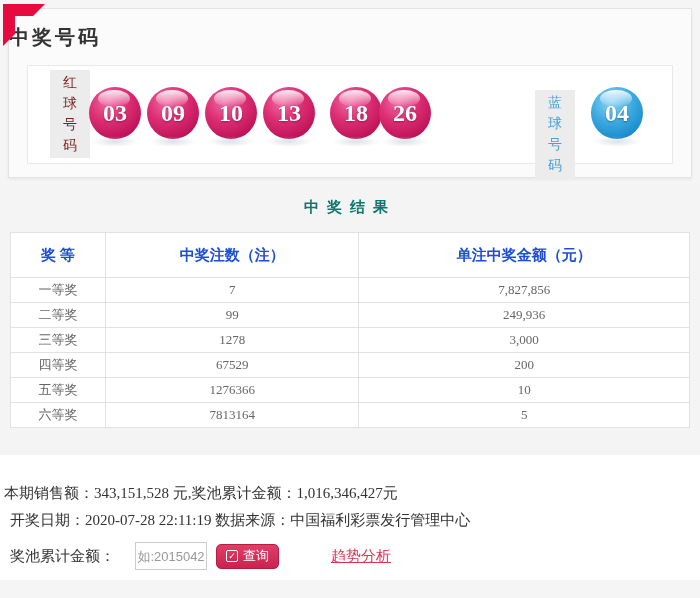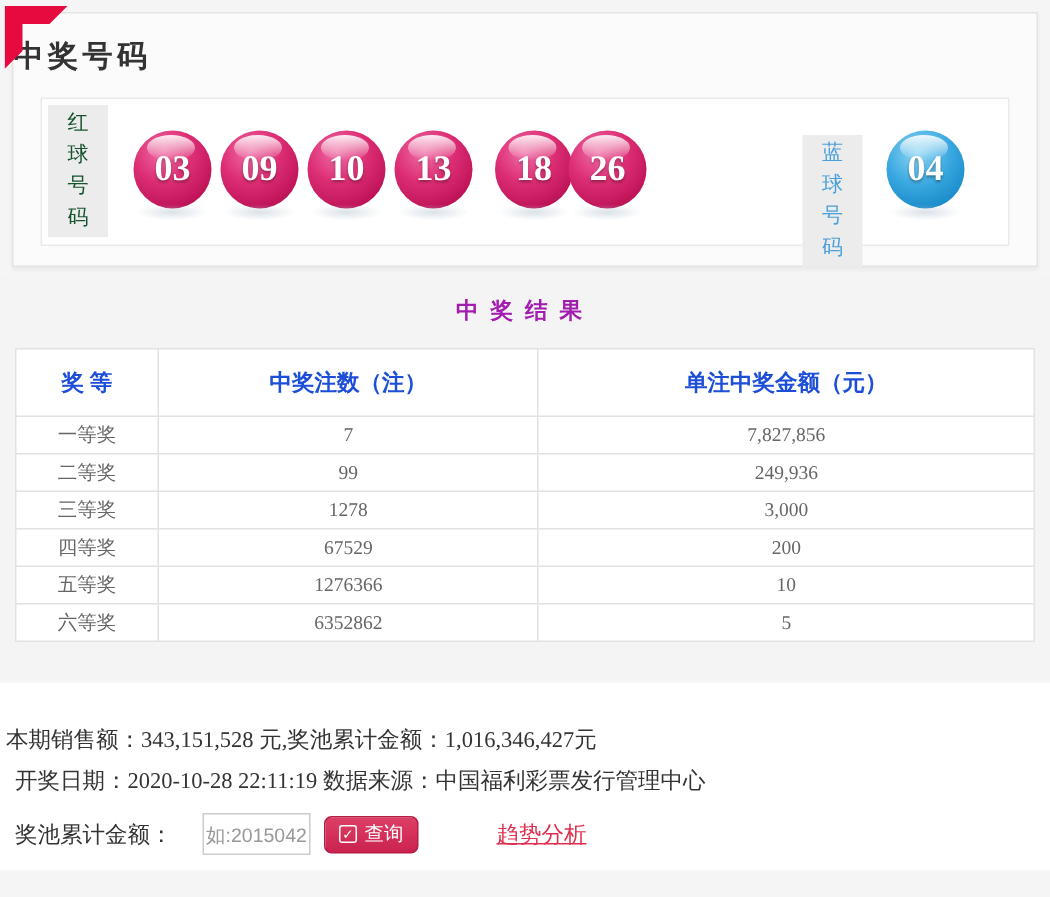"红球号码" .vlabel.red-l { color: #14532d -> #7f1d1d; left: 4px -> 22px }
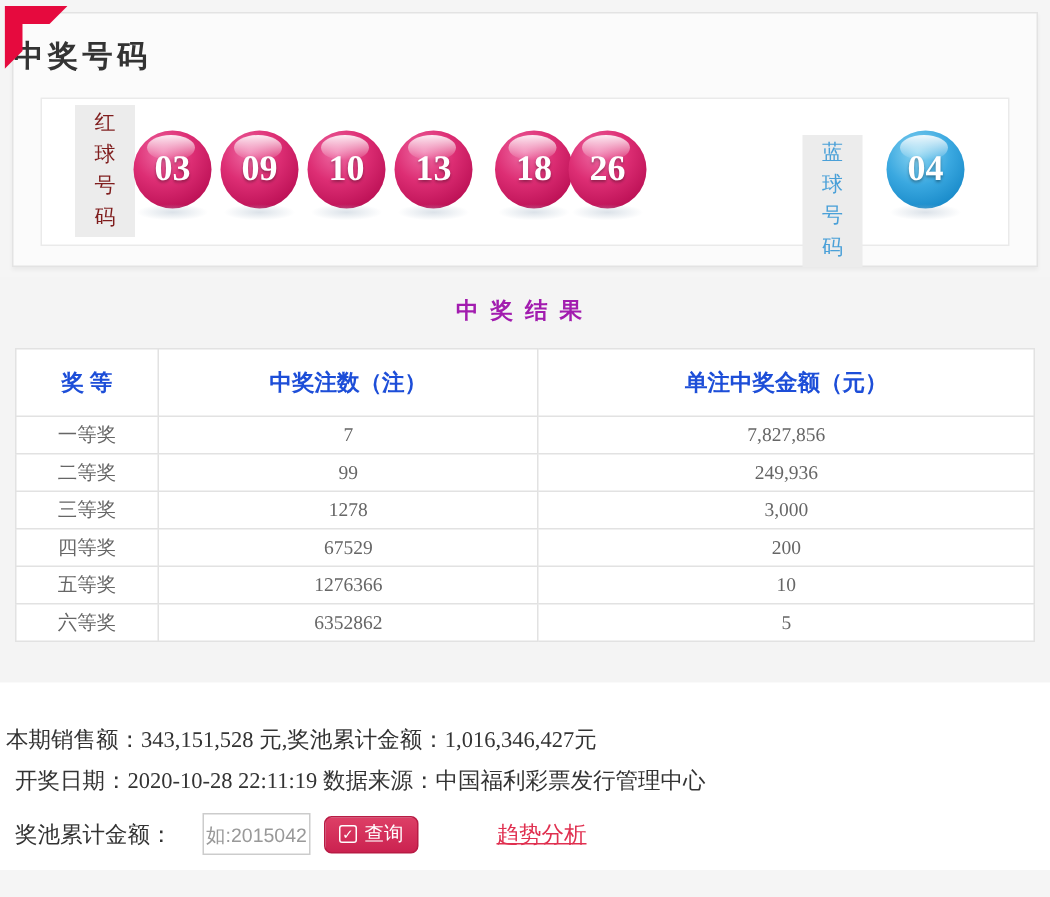"中奖结果" .results-title { color: #a21caf -> #0f766e }
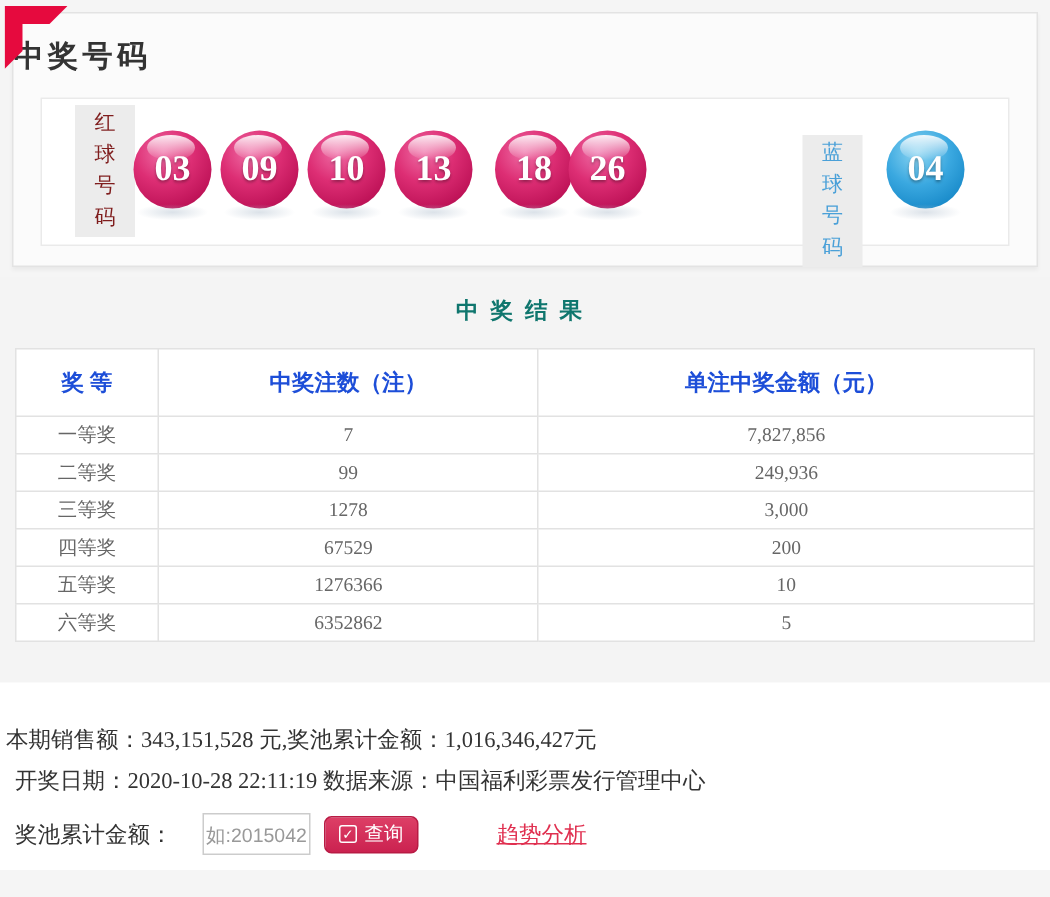"6352862" td { text: 6352862 -> 7813164 }
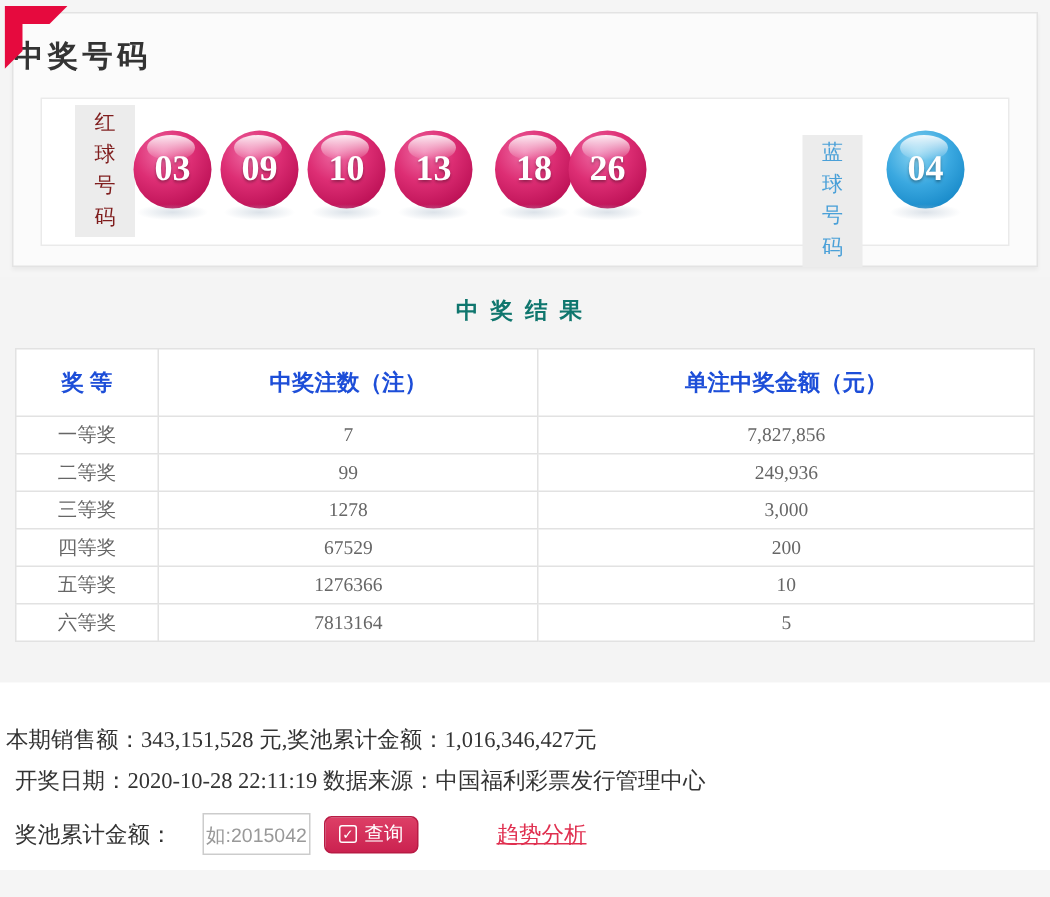"开奖日期：2020-10-28 22:11:19" div.f-line2 { text: 2020-10-28 -> 2020-07-28 }
